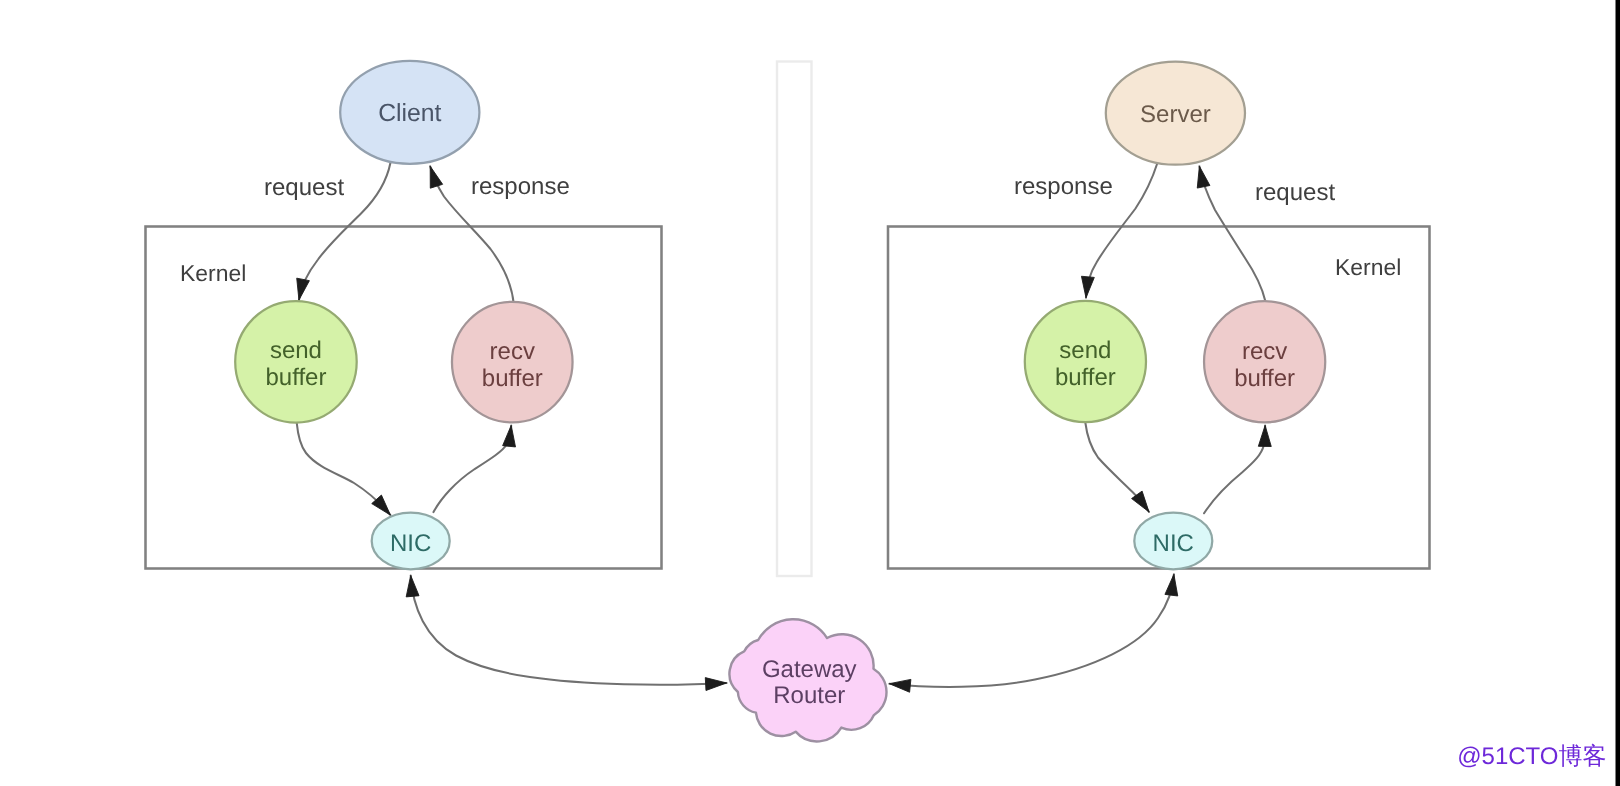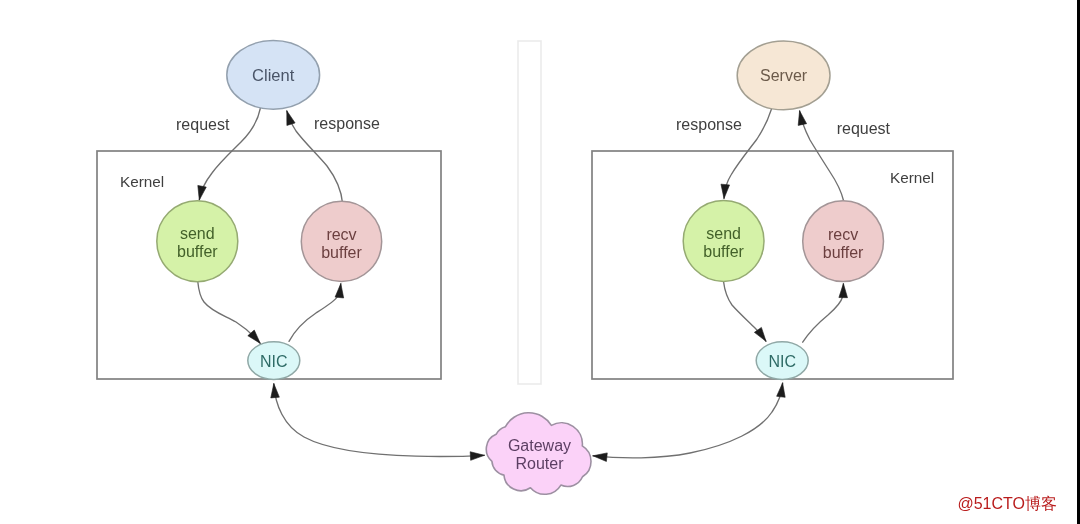"@51CTO博客" .wm { color: #b91c1c -> #6d28d9; right: 23px -> 9px }
